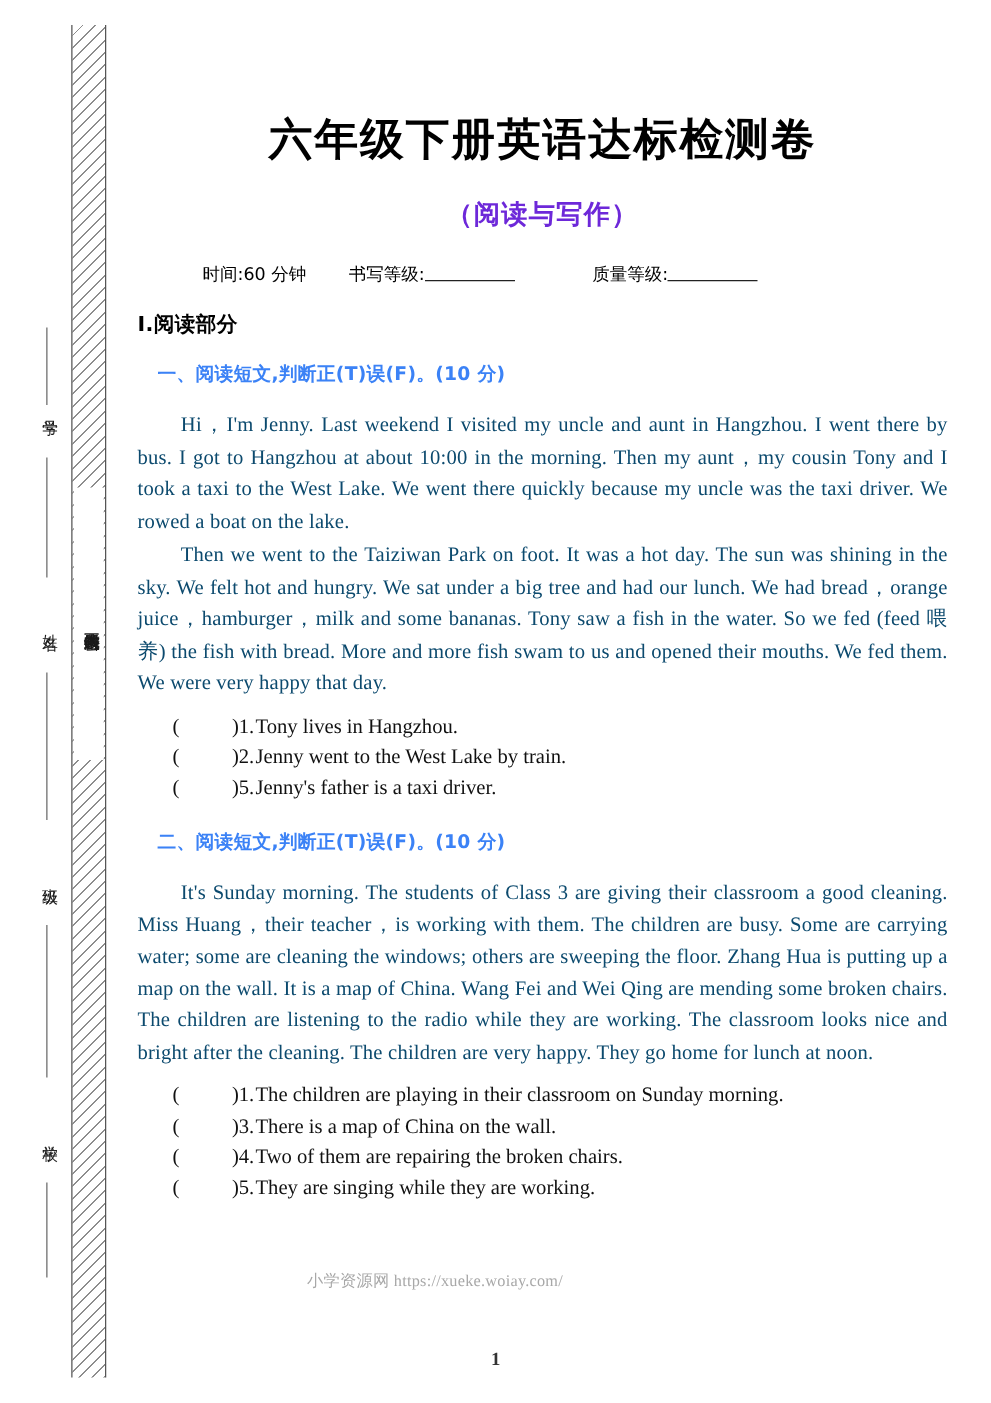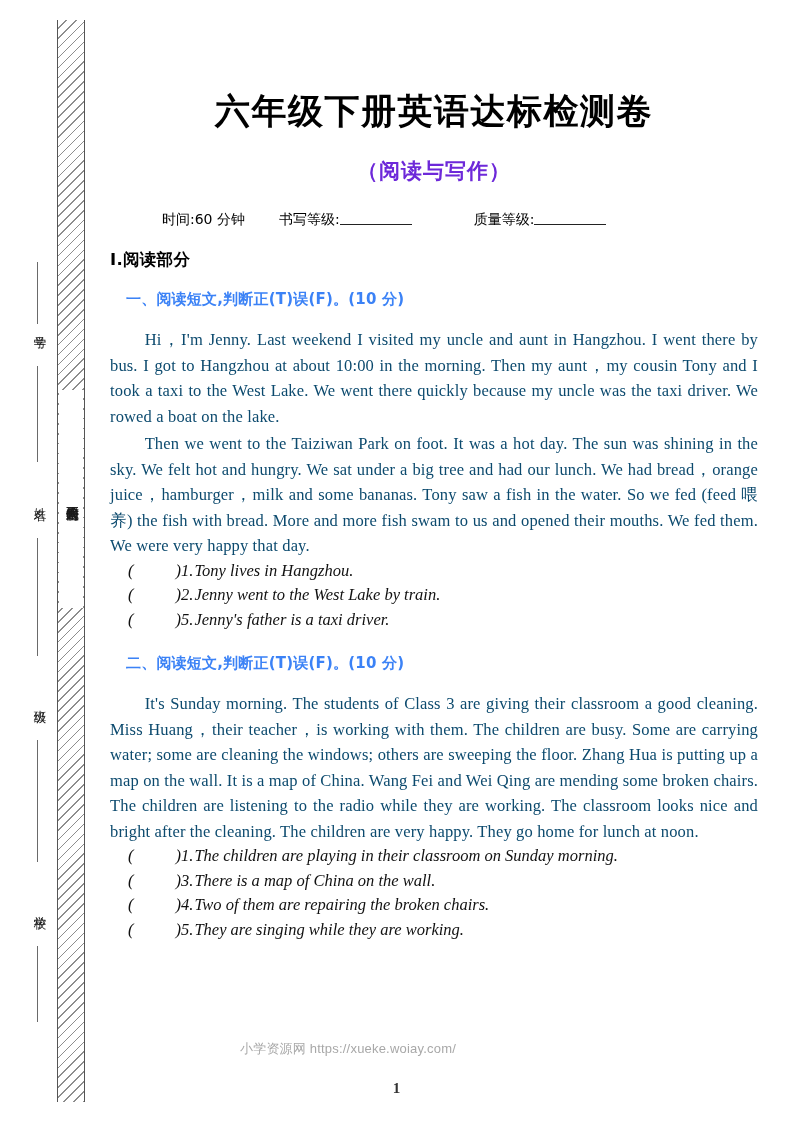"( )1.Tony lives in Hangzhou." .tf-list { font-style: italic -> none; margin: 0 -> 10px }
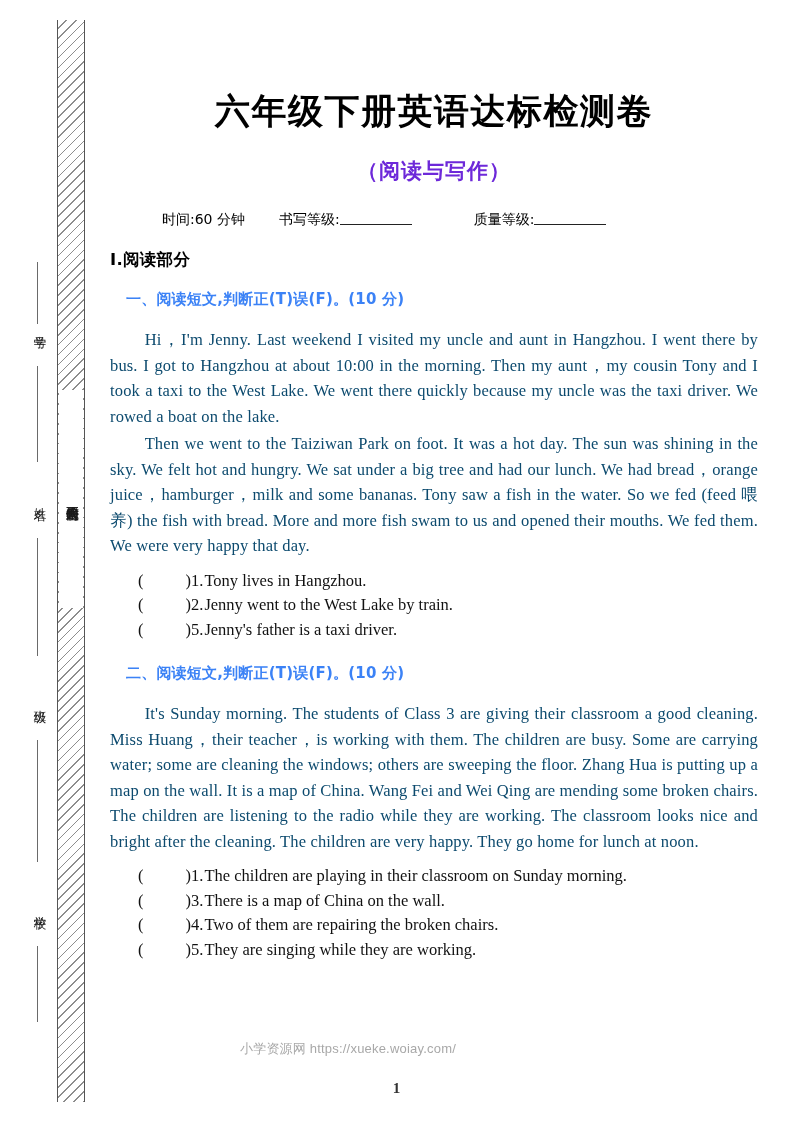"小学资源网 https://xueke.woiay.com/" .footer-watermark { font-family: Liberation Sans, sans-serif -> Liberation Serif, serif; top: 1040px -> 1016px }
